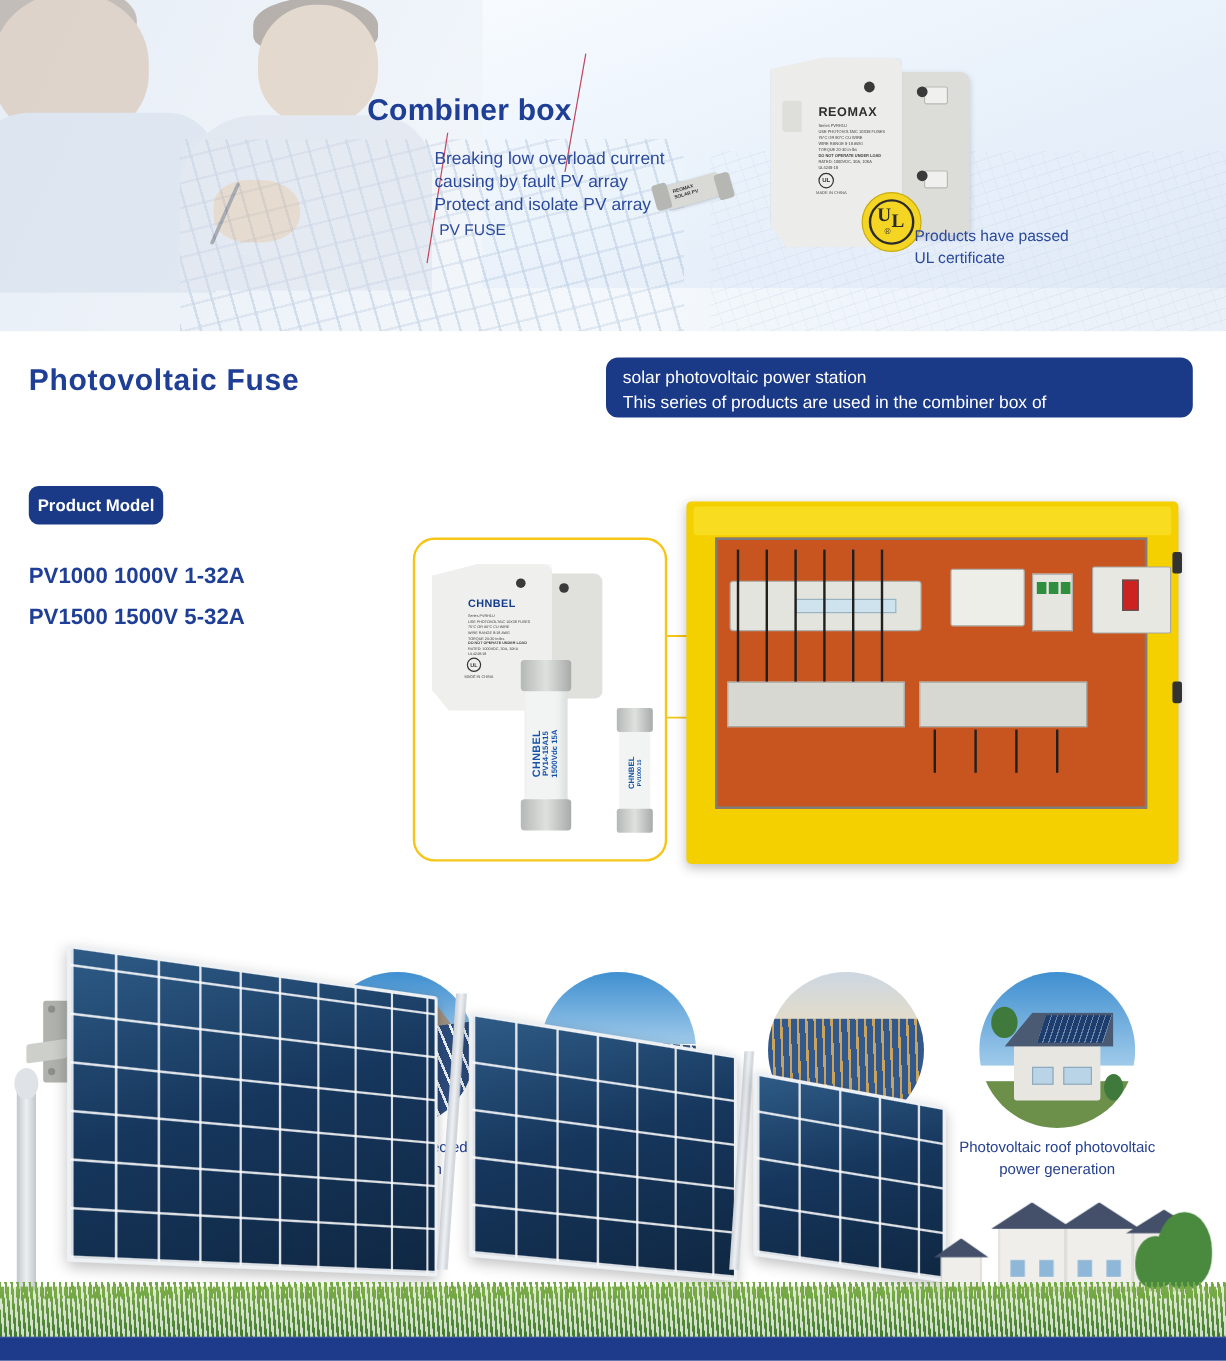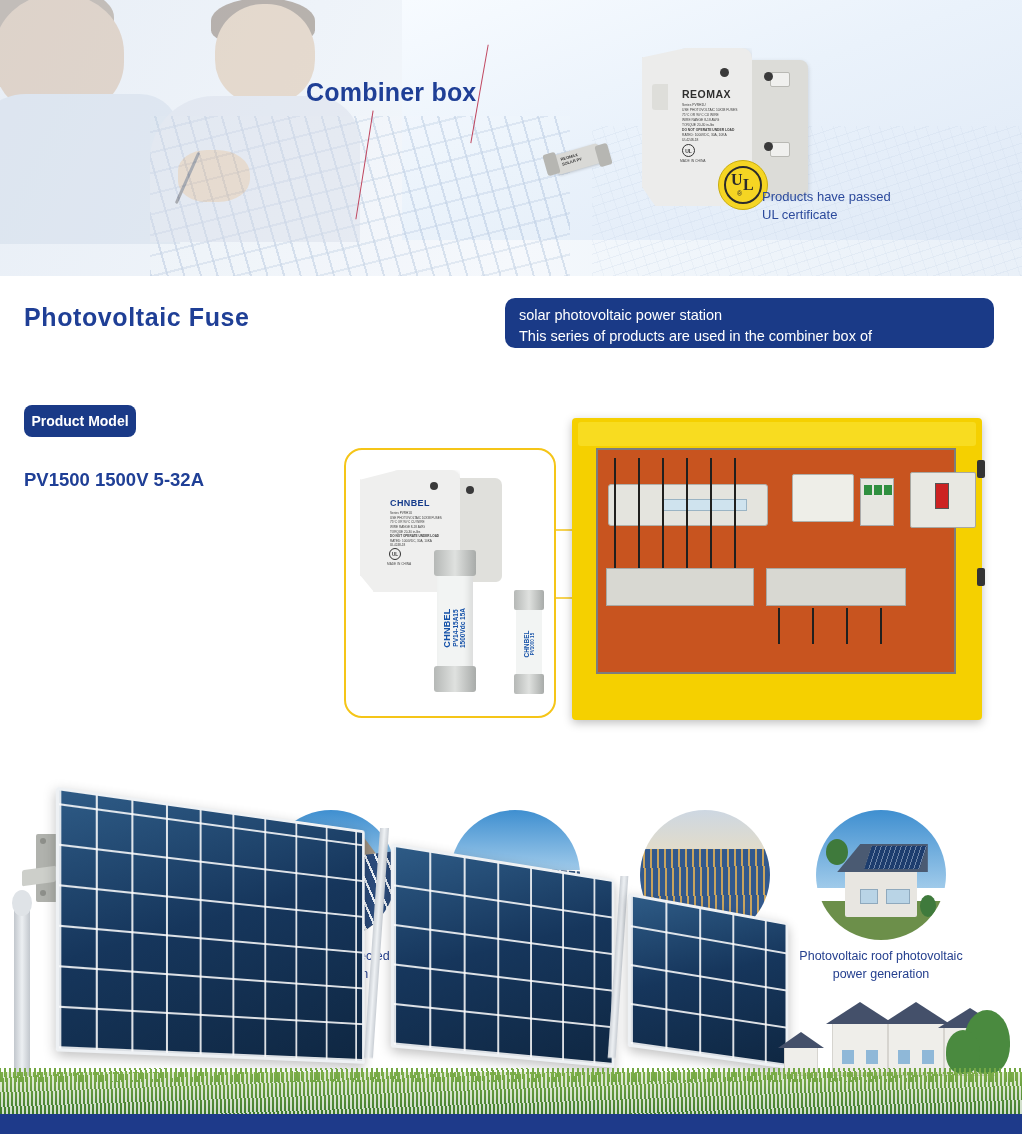"Breaking low overload current" div.banner-sub { html: none -> <div> <div>Breaking low overload current</div> <div>causing by fault PV array</div> <div>Protect and isolate PV array</div> <div>PV FUSE</div> </div> }
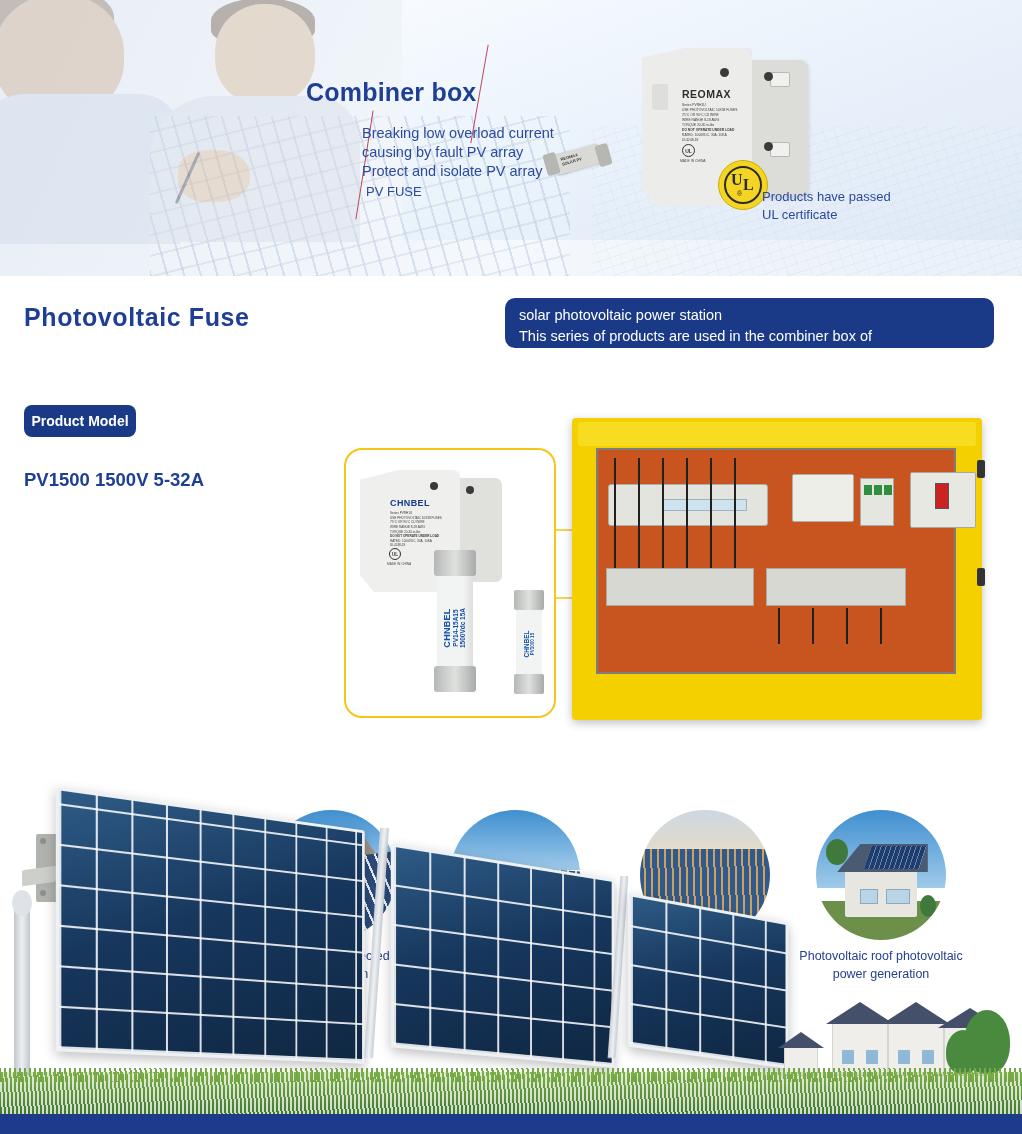"PV1000 1000V 1-32A" div { html: none -> <div>PV1000 1000V 1-32A</div> }
